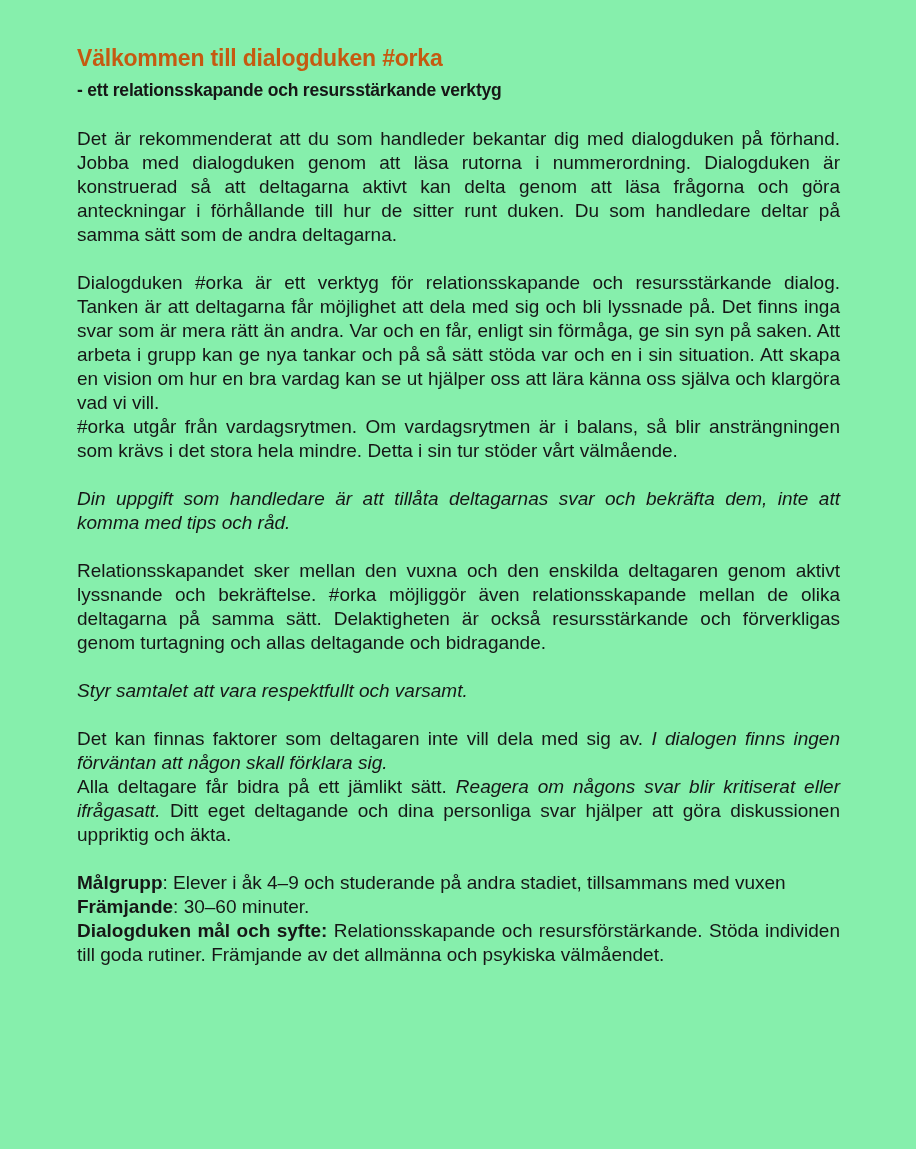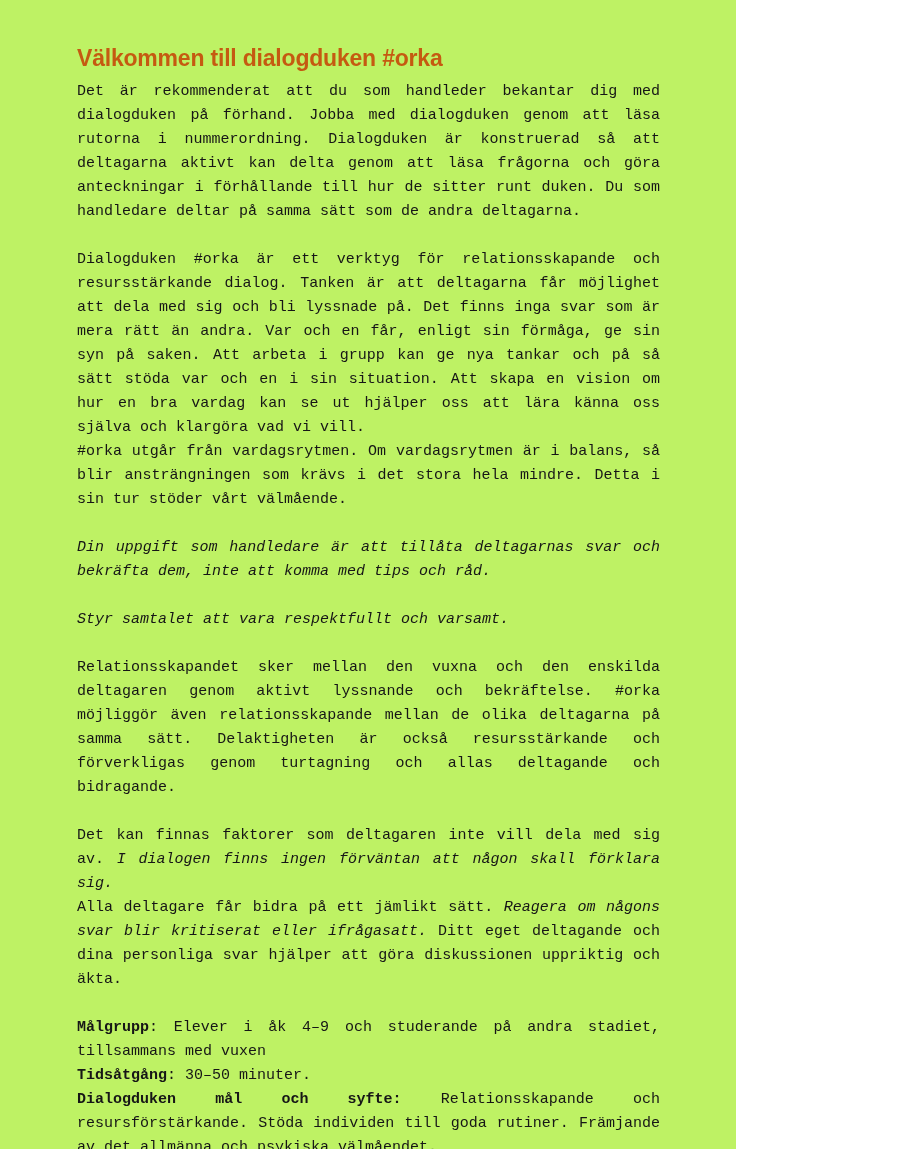"Välkommen till dialogduken #orka" .page { background: #bef264 -> #86efac; width: 736px -> 916px }
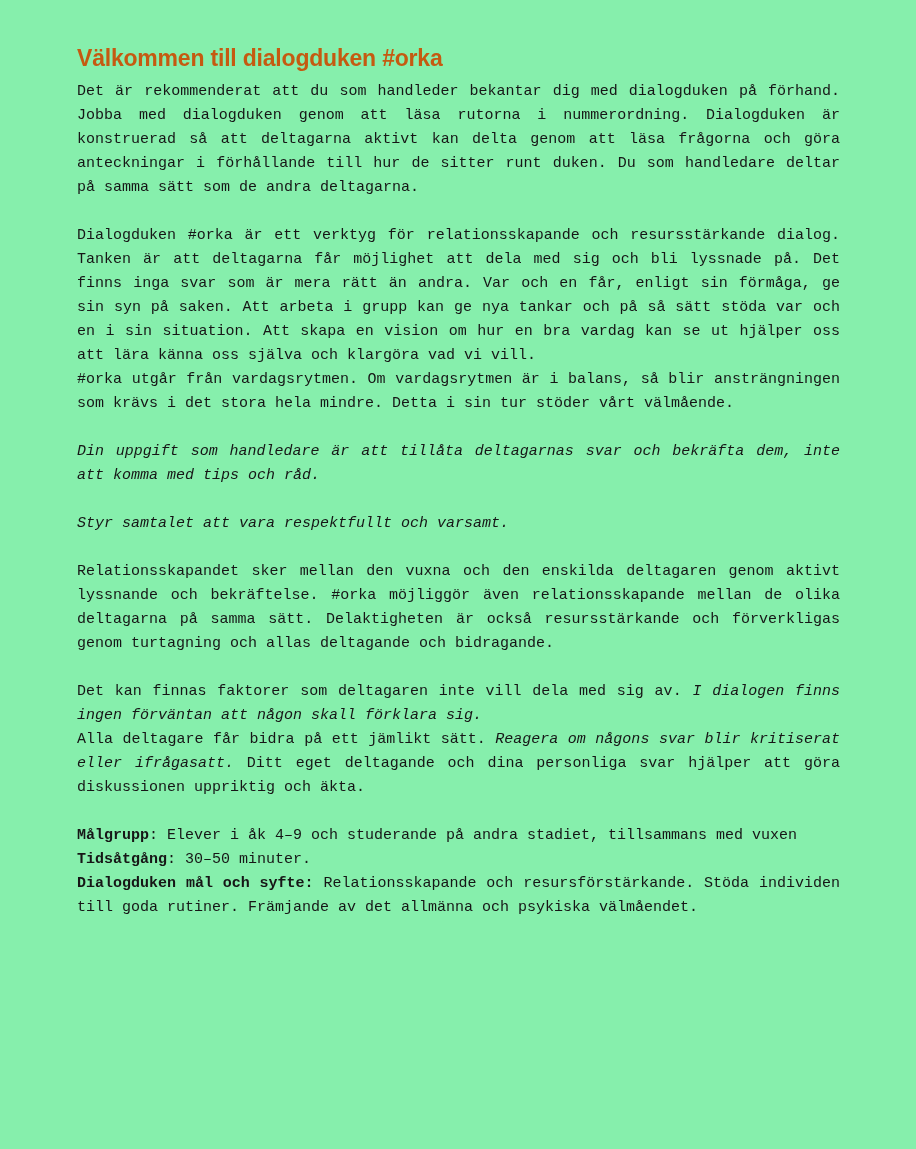"- ett relationsskapande och" h2.subtitle { html: none -> <h2>- ett relationsskapande och resursstärkande verktyg</h2> }
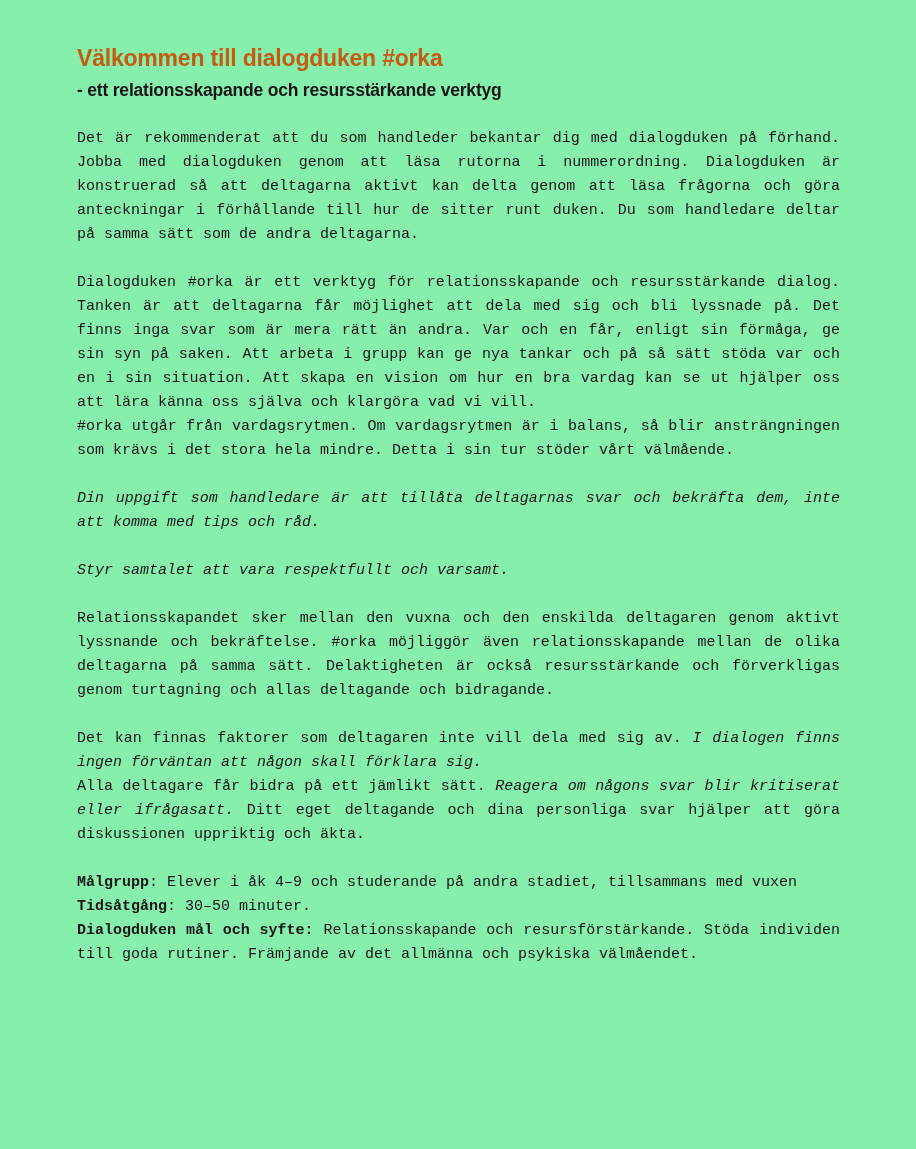"Det är rekommenderat att du" .body { font-family: Liberation Mono, monospace -> Liberation Sans, sans-serif; font-size: 15px -> 19px }
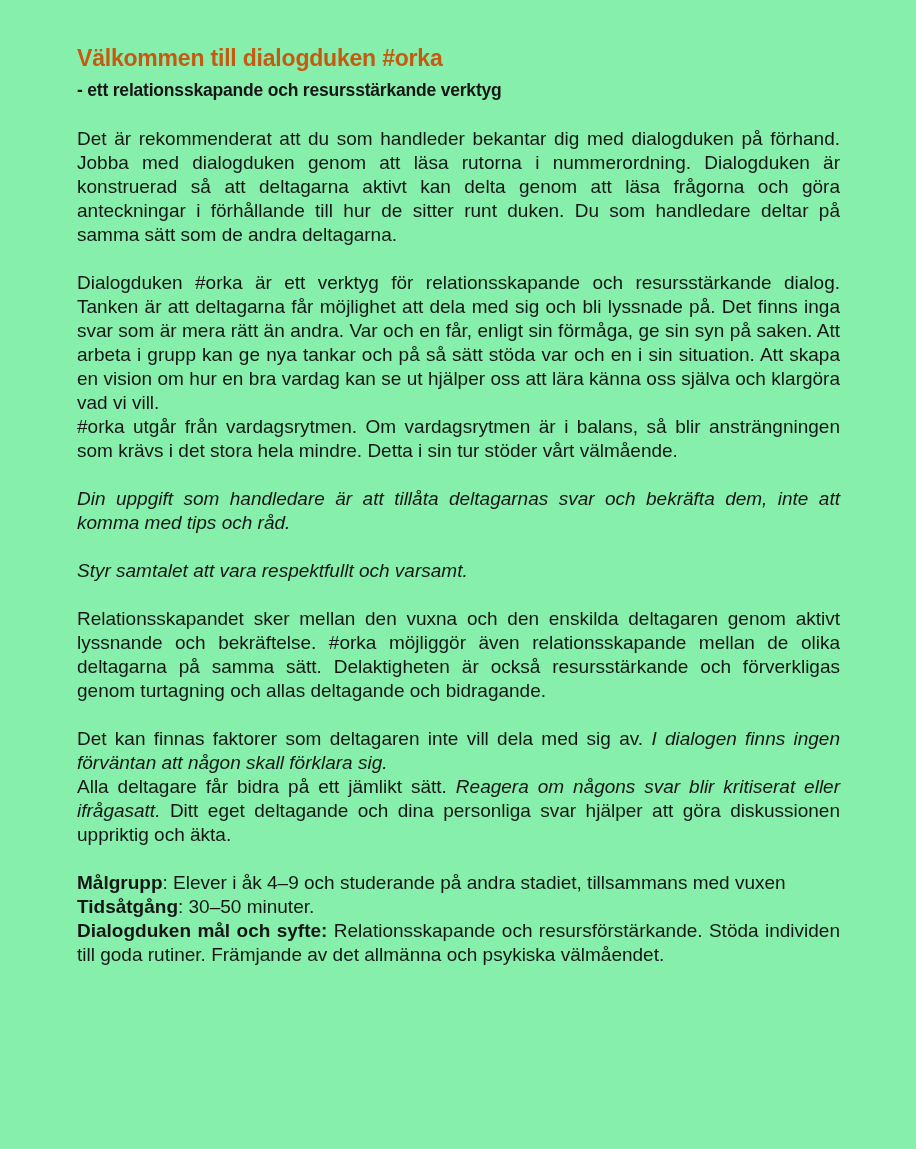"Styr samtalet att vara respektfullt" p.body { order: before "Relationsskapandet sker mellan den vuxna" -> after "Relationsskapandet sker mellan den vuxna" }
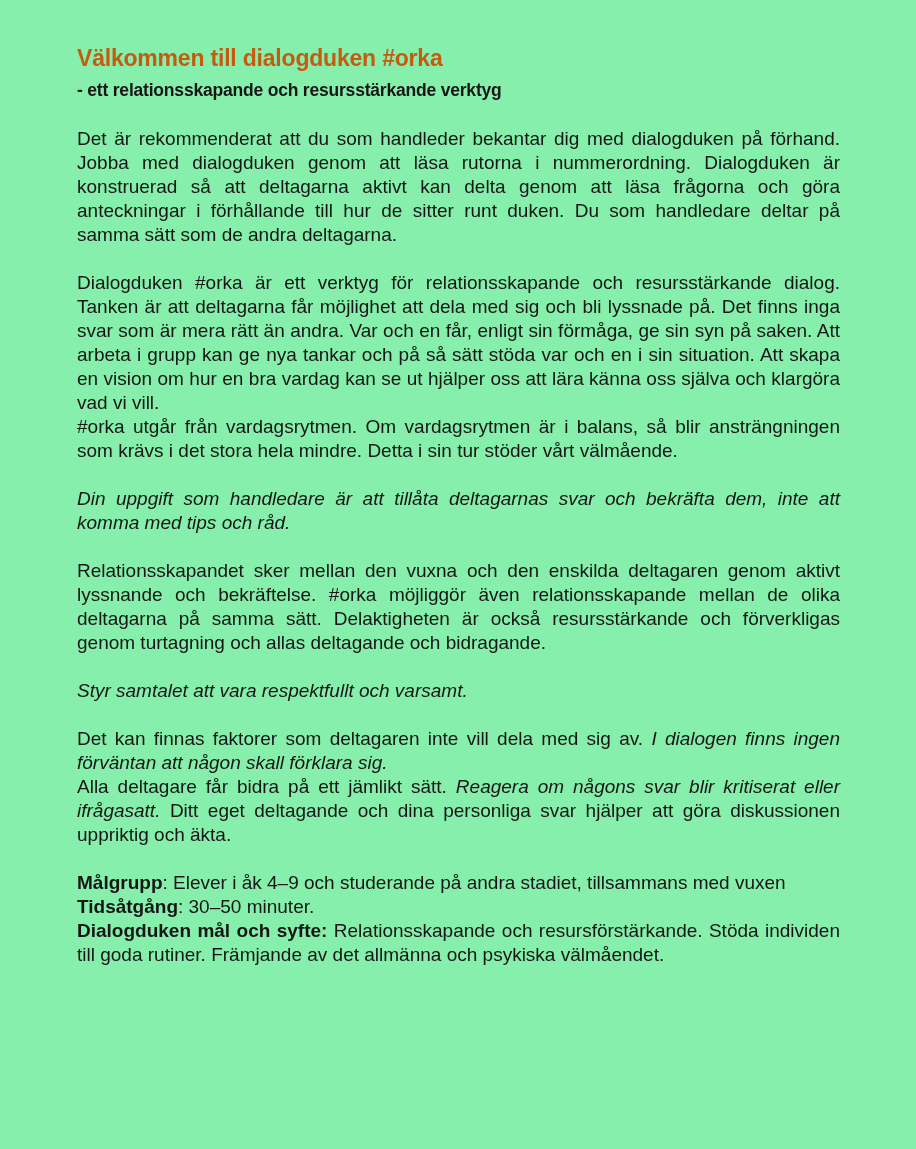"Tidsåtgång" b { text: Tidsåtgång -> Främjande }
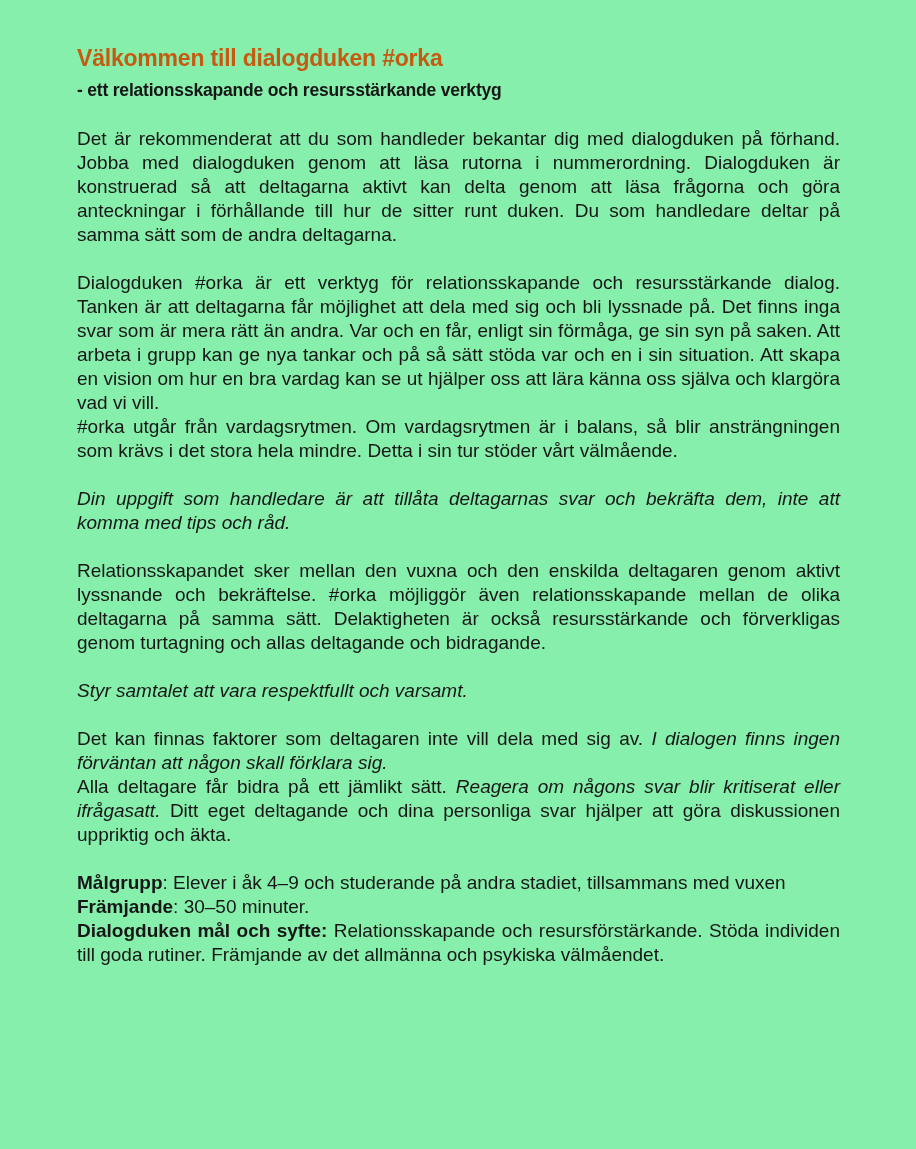": 30–50 minuter." span { text: 50 -> 60 }
